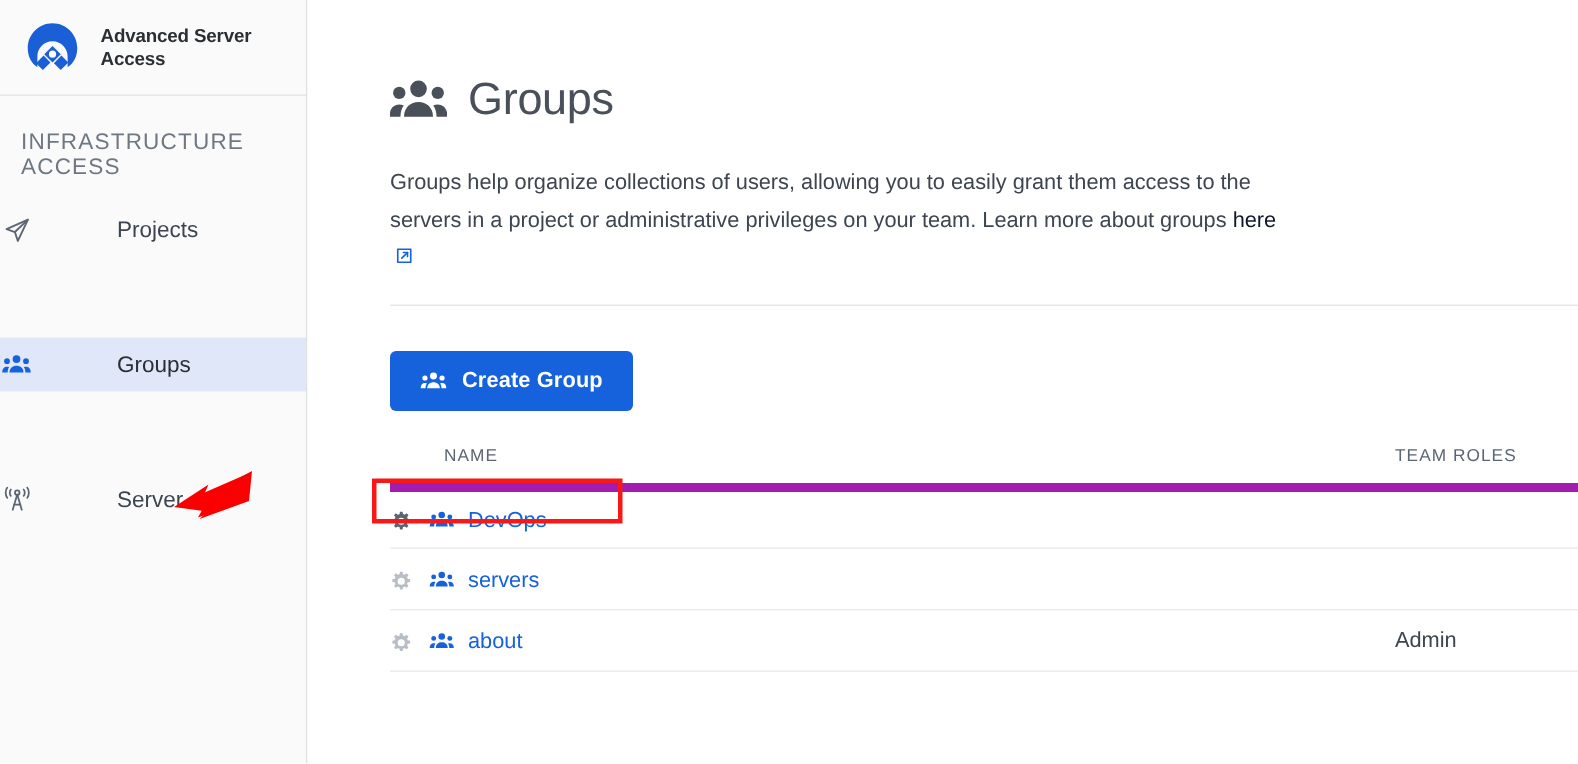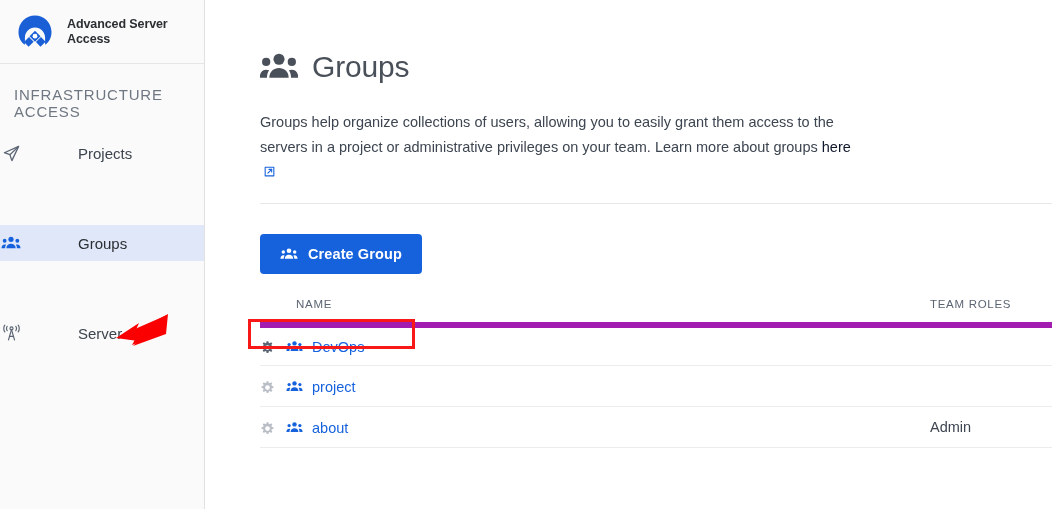"project" a.grp-link { text: project -> servers }
